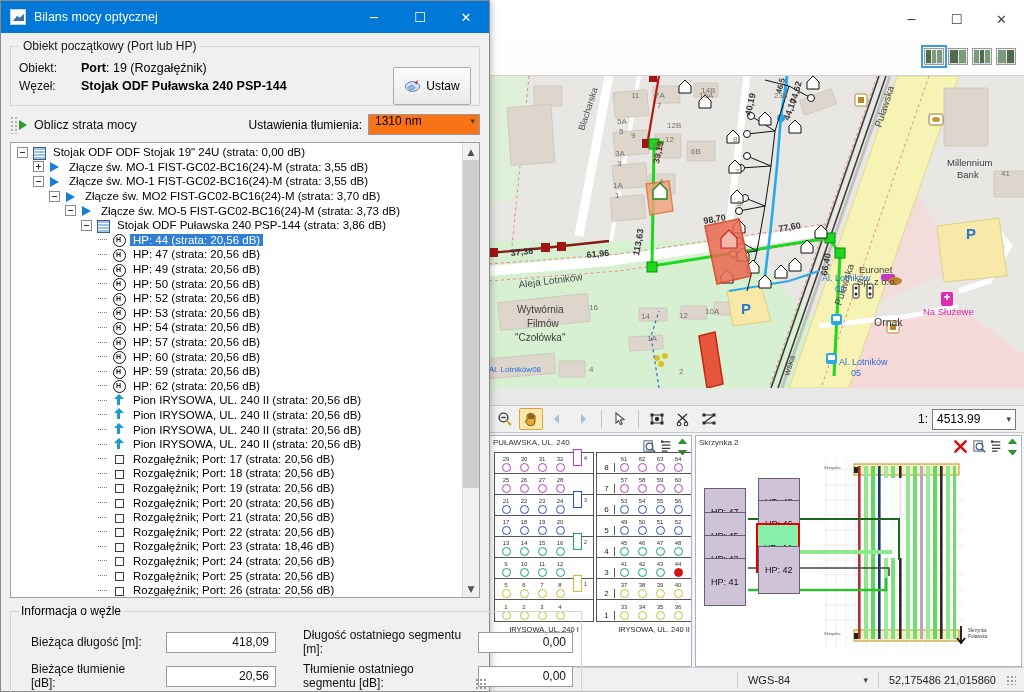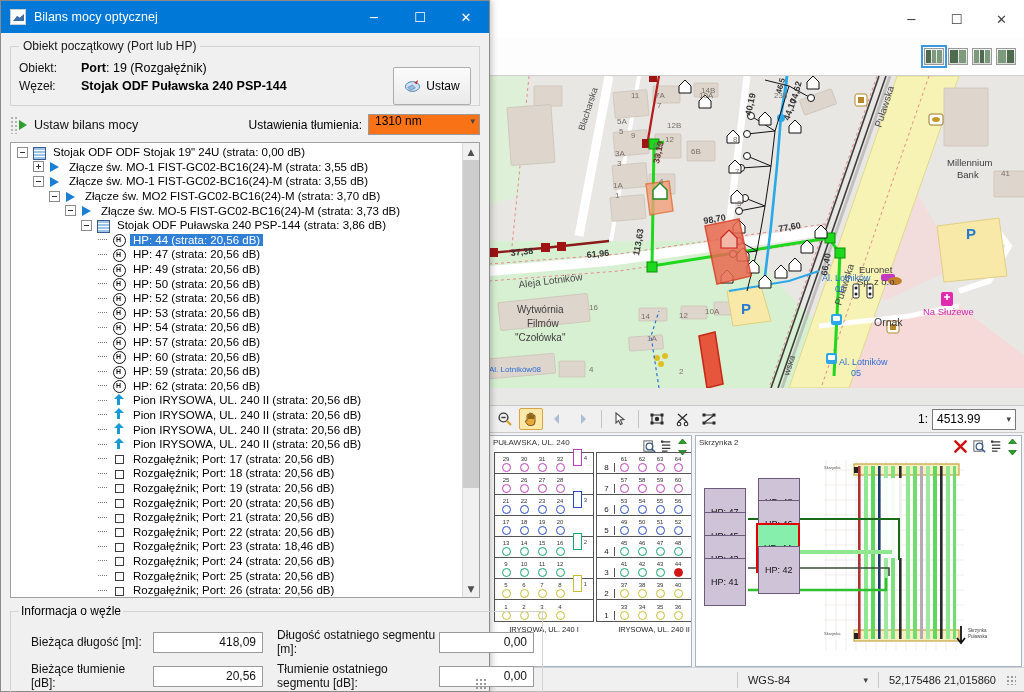"Ustaw bilans mocy" span { text: Ustaw bilans -> Oblicz strata }
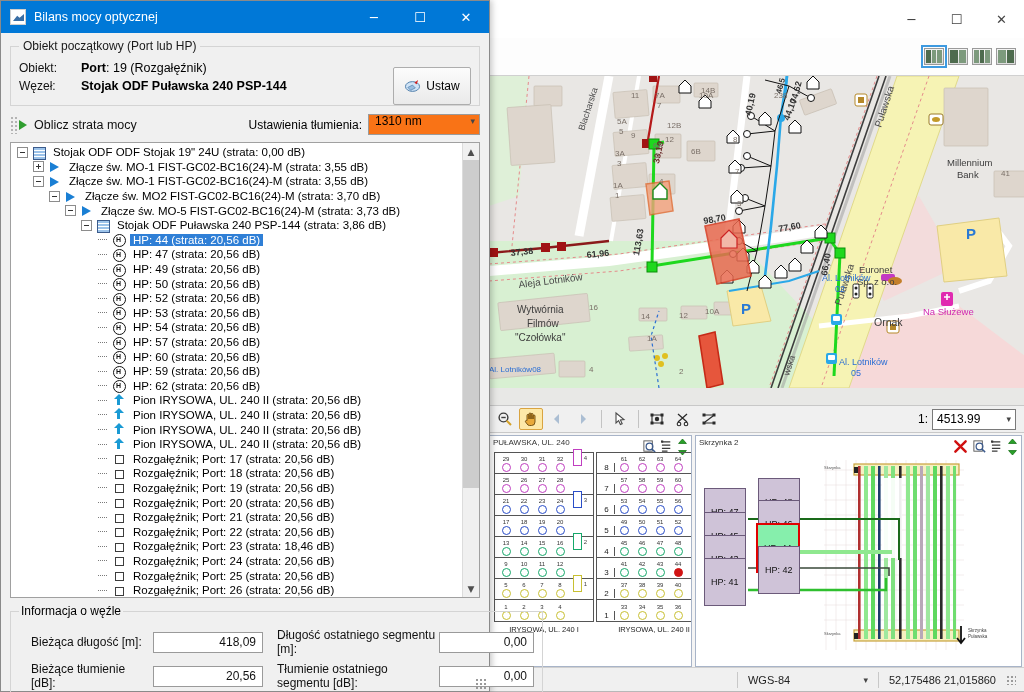"Bieżąca długość [m]:" .irow { gap: none -> 13px }
